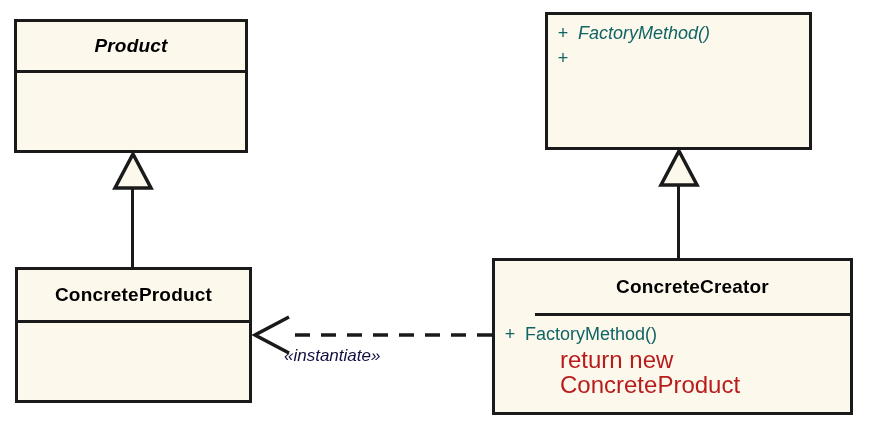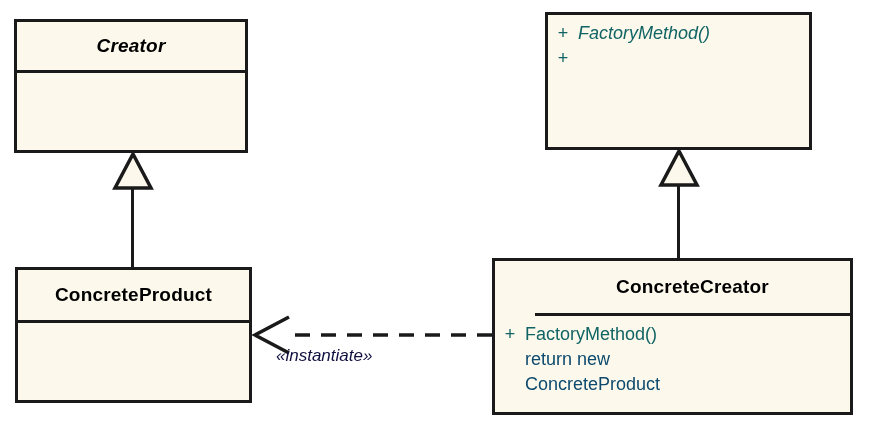"Creator" div.uml-name-compartment { text: Creator -> Product }
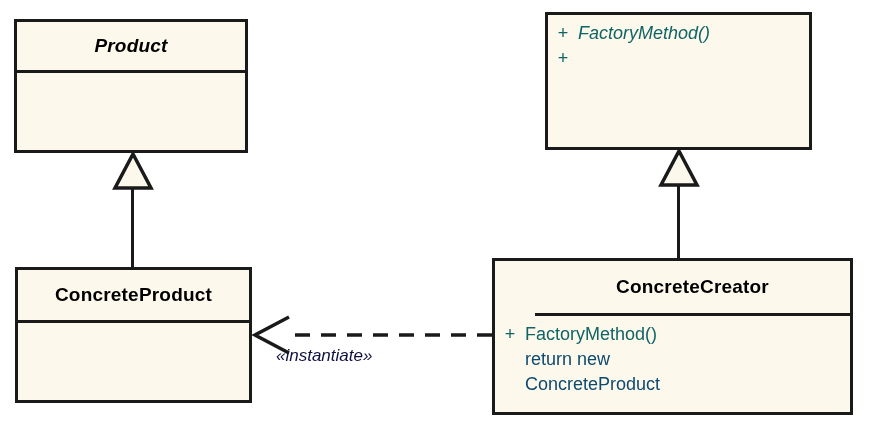"«instantiate»" div.dep-label { left: 276px -> 284px }
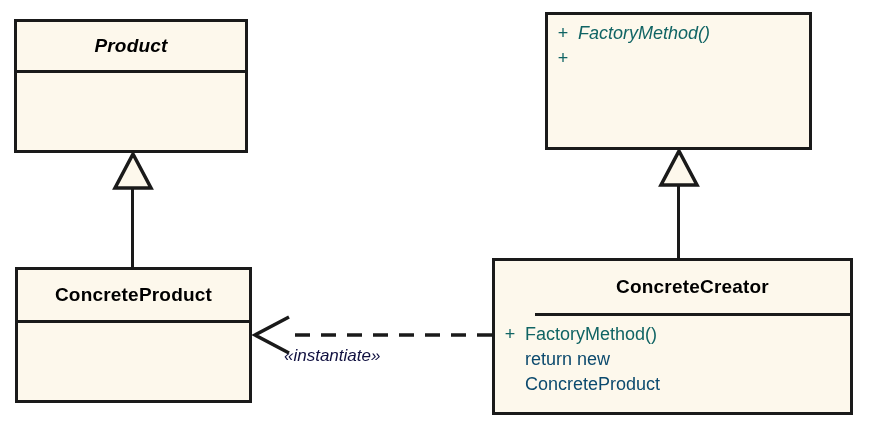"return new" .uml-note-line { color: #0c4a6e -> #b91c1c; font-size: 18px -> 24px; padding-left: 30px -> 65px }
